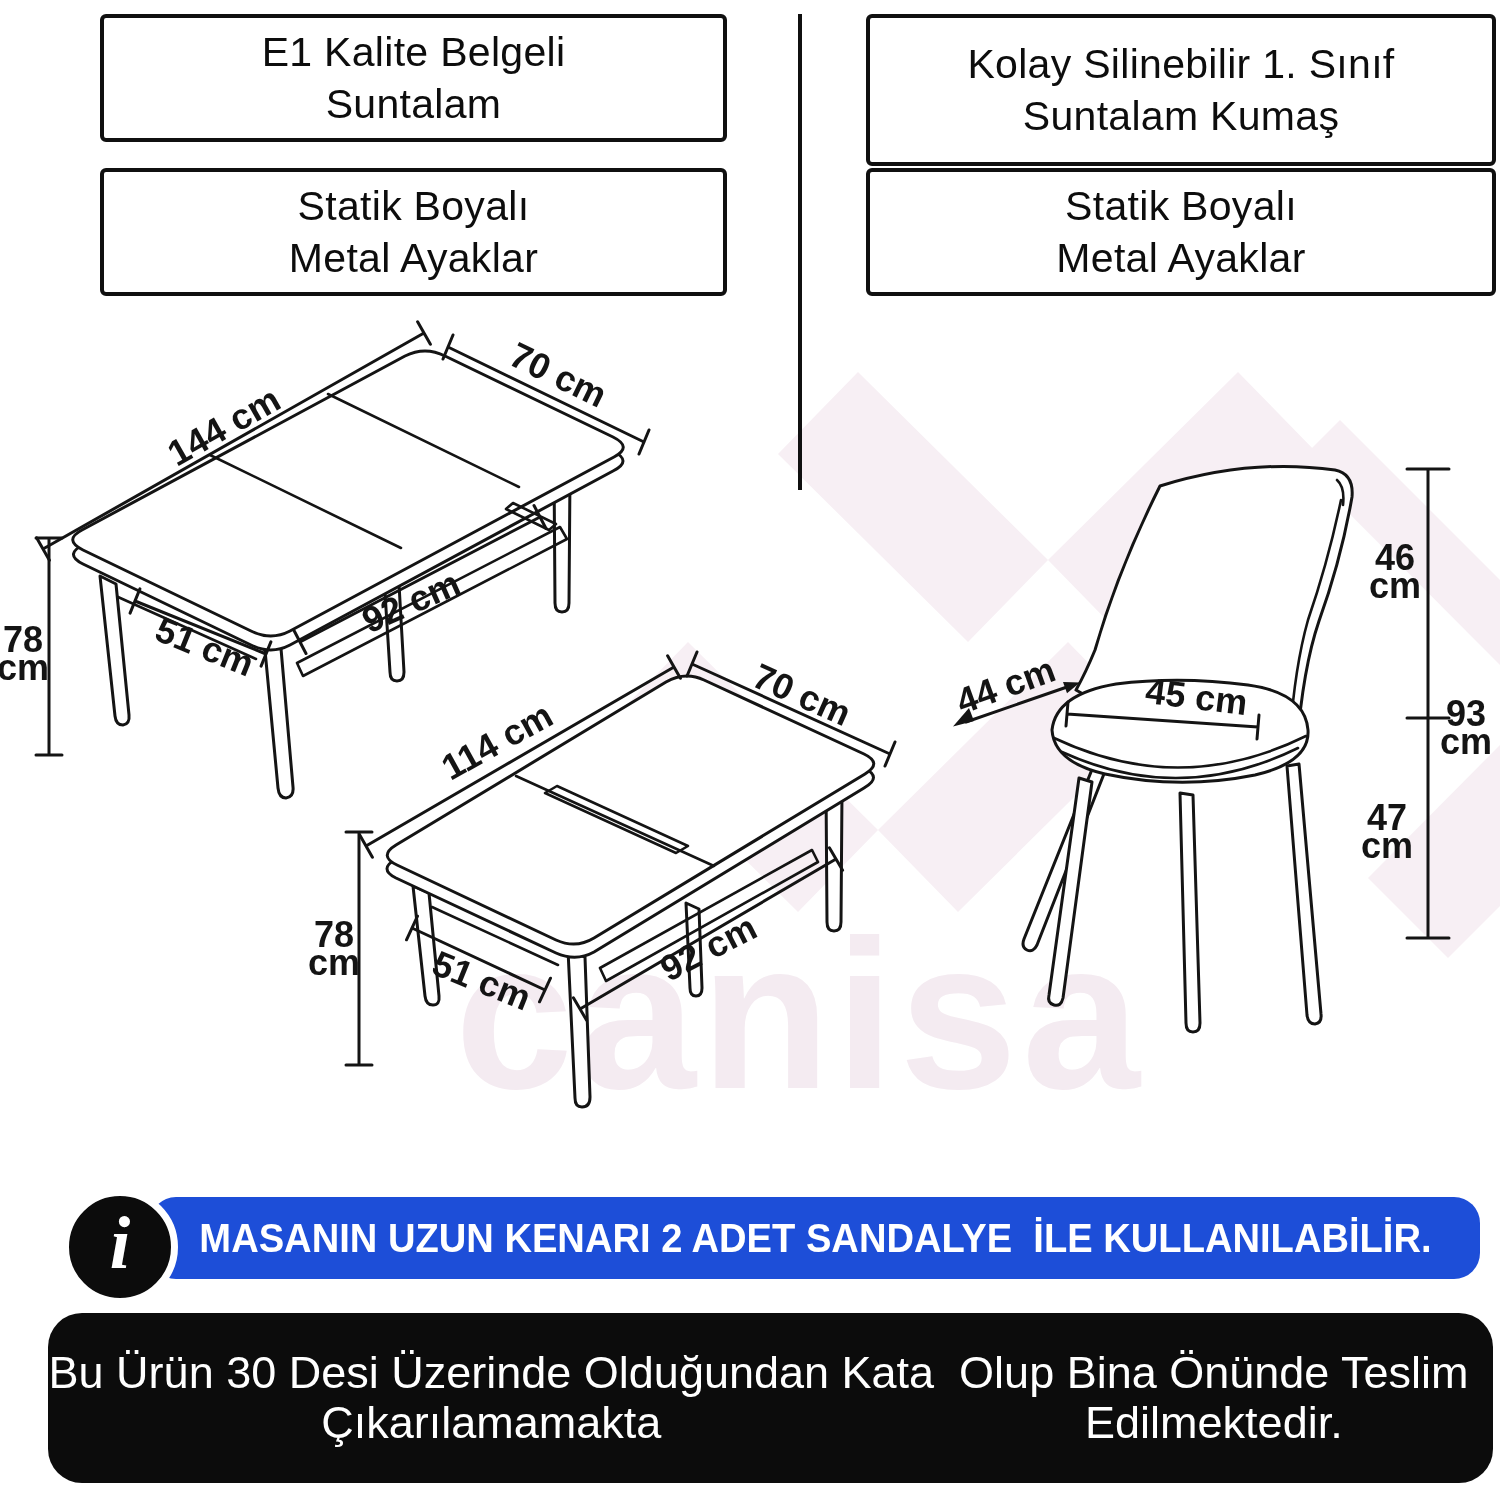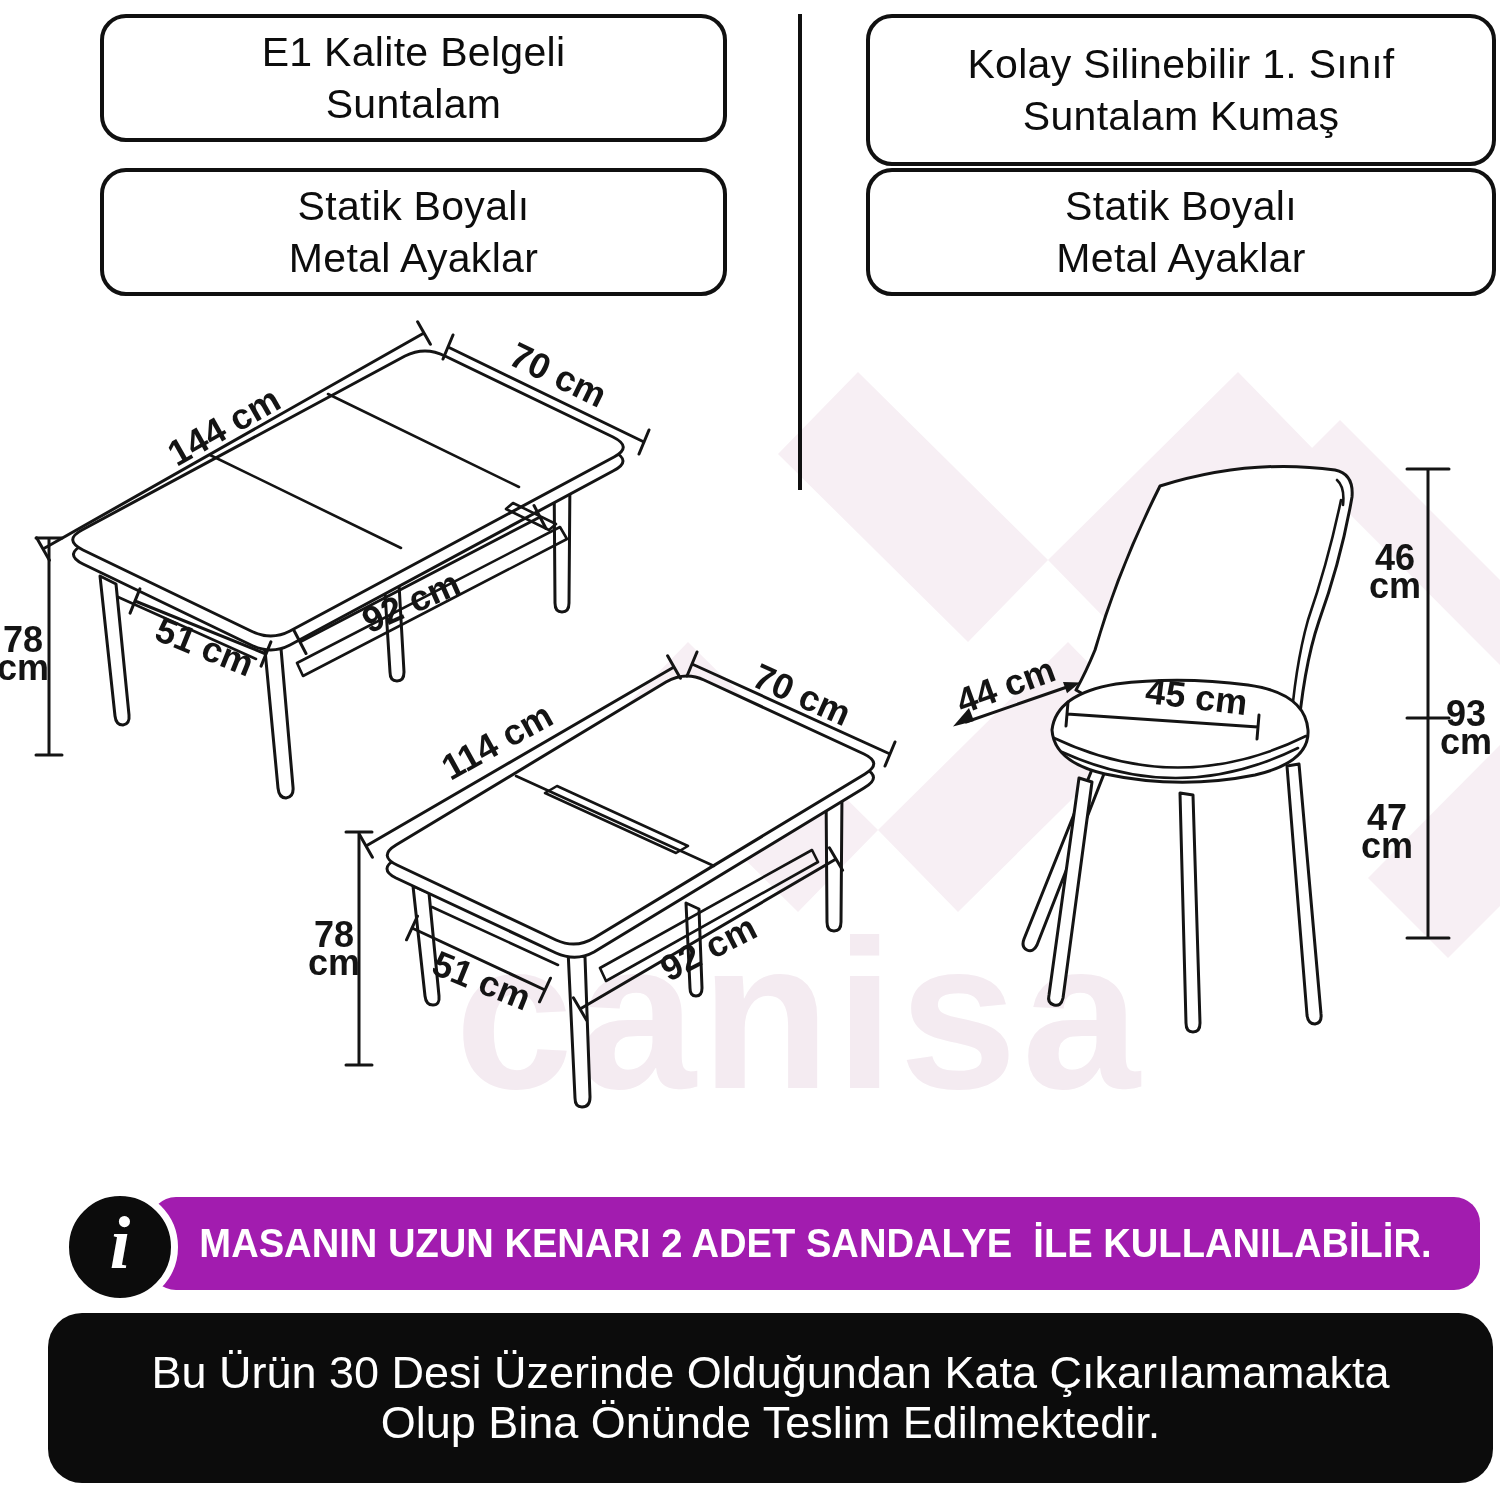"E1 Kalite Belgeli" .badge { border-radius: 26px -> 6px }
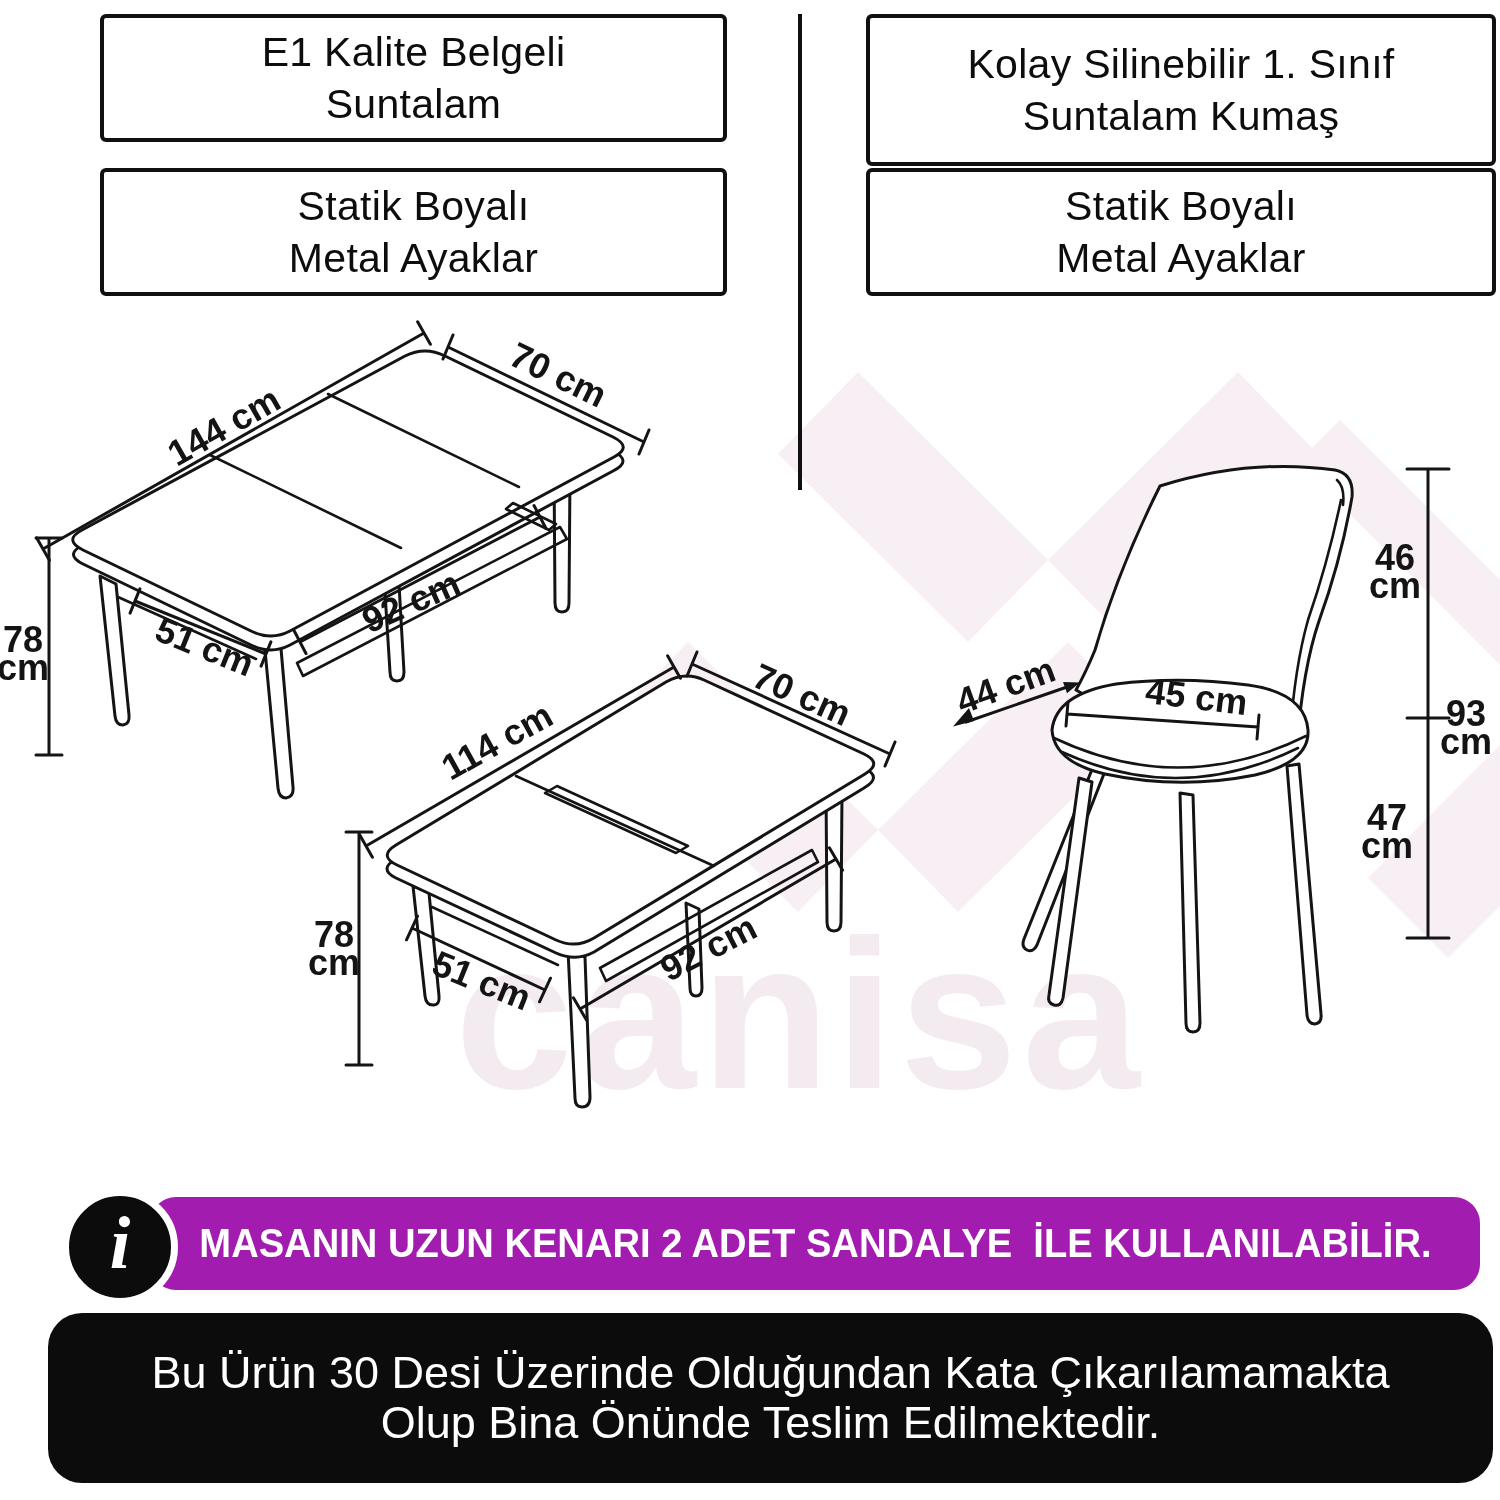"MASANIN UZUN KENARI 2 ADET" .info-bar { background: #a21caf -> #1d4ed8; height: 93px -> 82px }
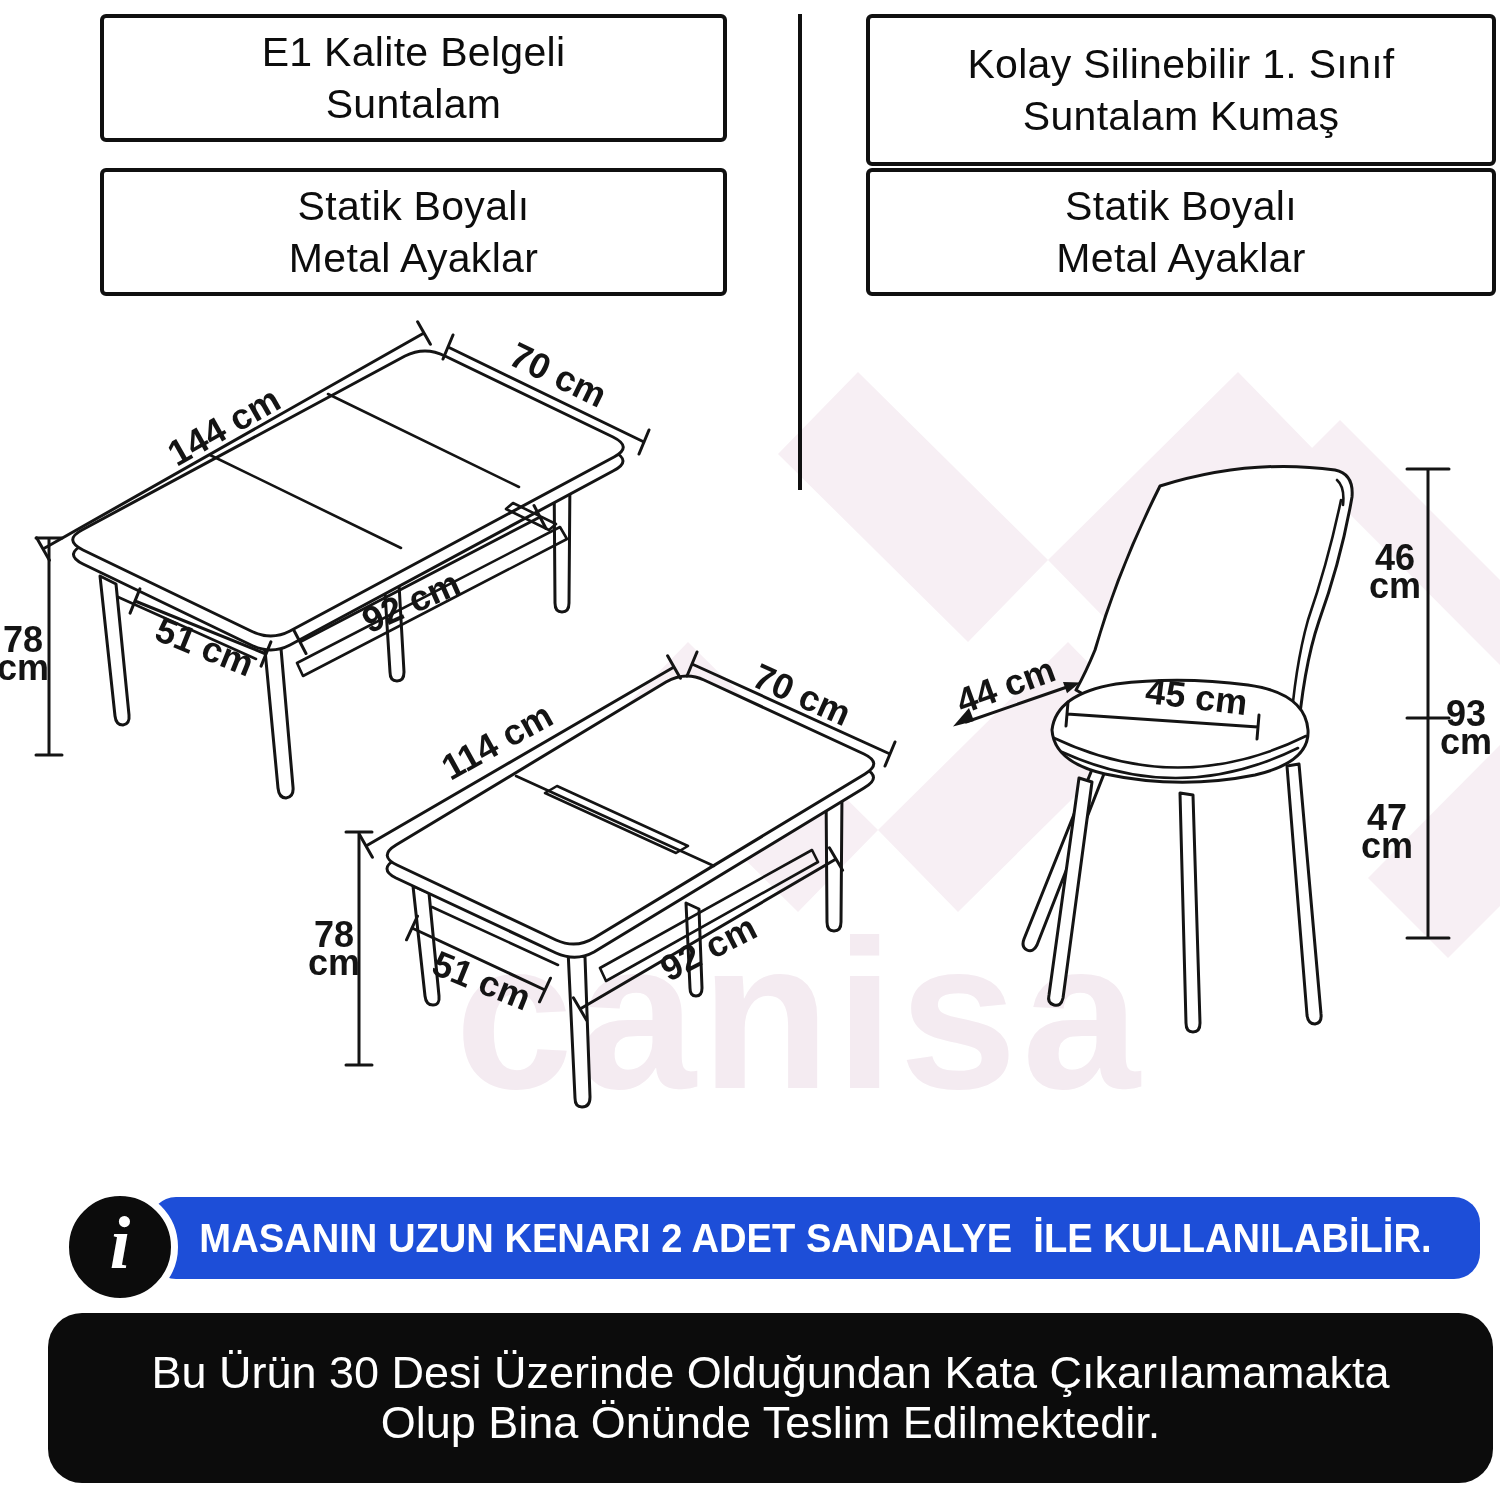"Bu Ürün 30 Desi Üzerinde" .delivery-bar { flex-direction: column -> row }
